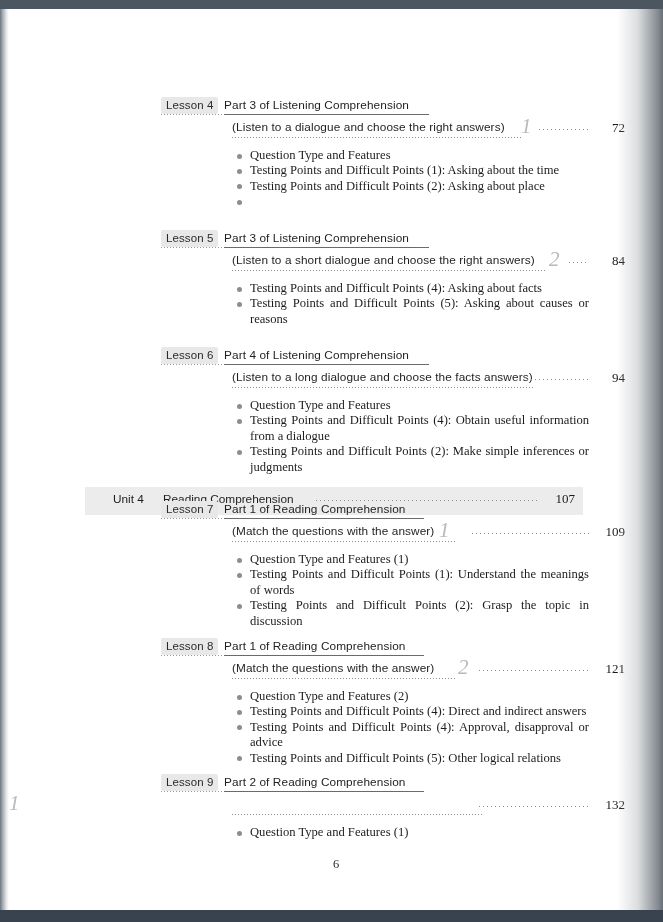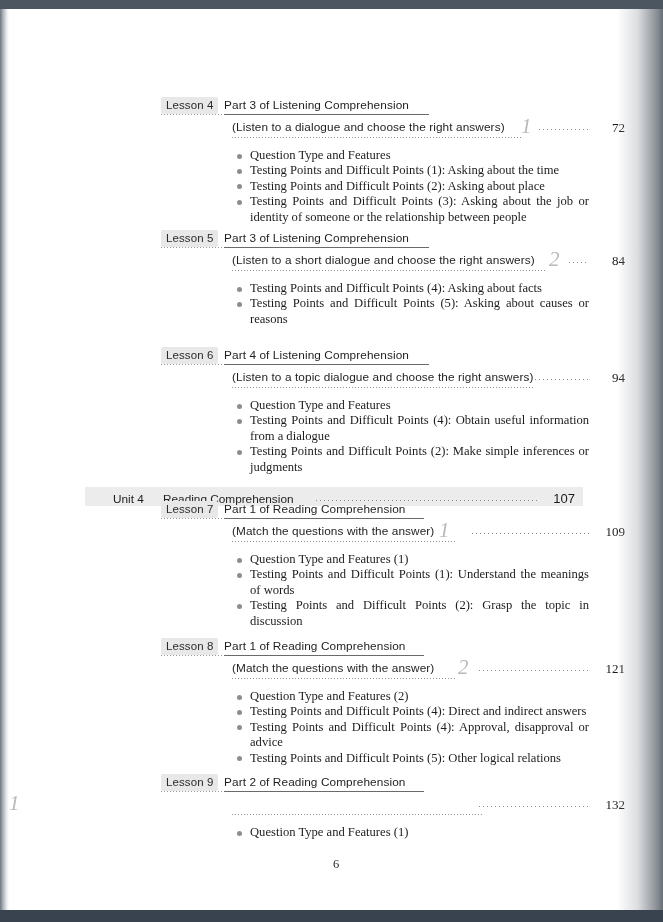"Testing Points and Difficult Points (3):" span { html: <span>Testing Points and Difficult Points (3): Asking about the job or identity of someone or the relationship between people</span> -> none }
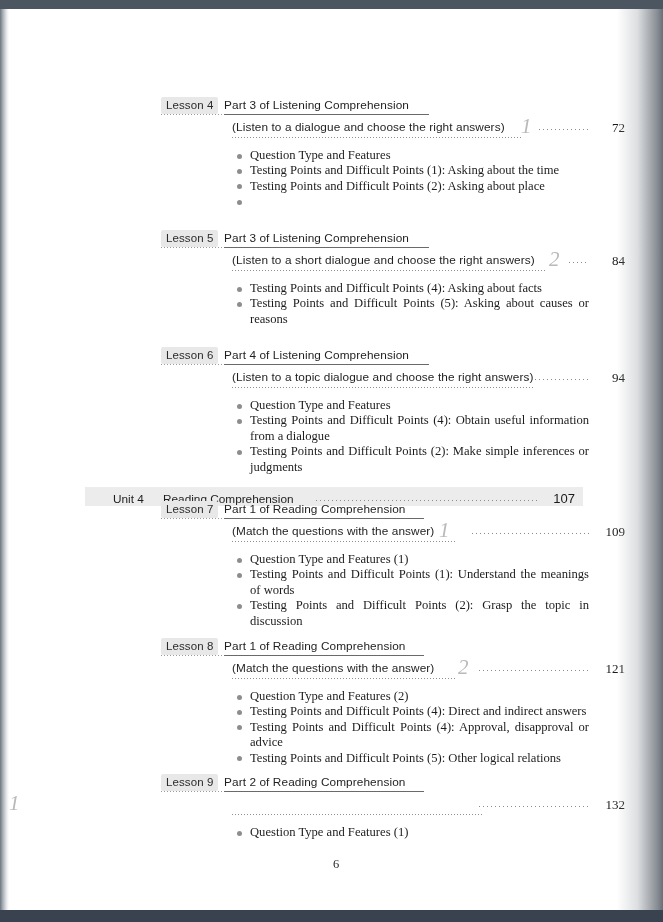"(Listen to a topic dialogue" div.sub-text { text: topic dialogue and choose the right -> long dialogue and choose the facts }
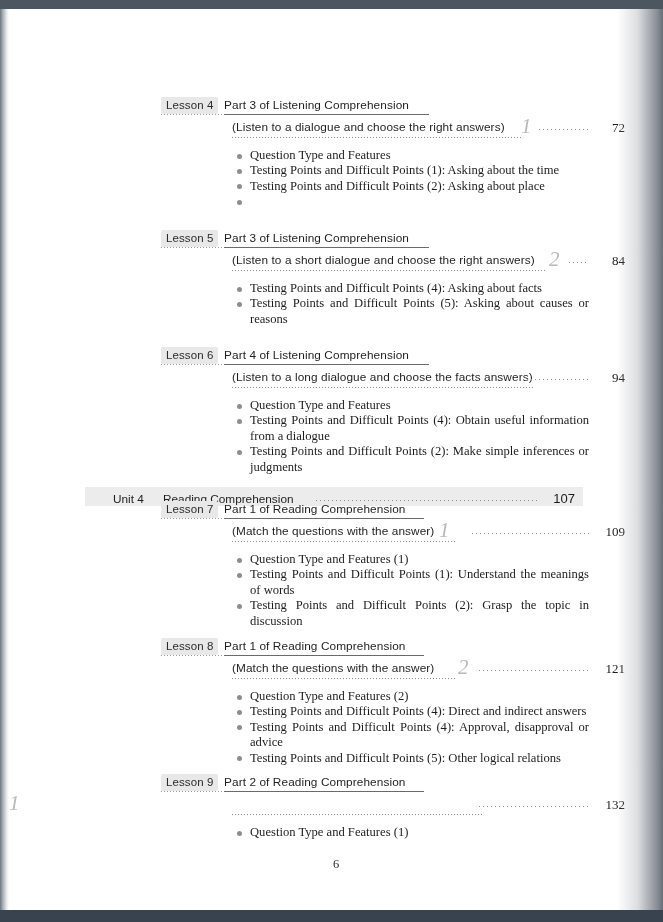"Unit 4" .unit-band { height: 19px -> 28px }
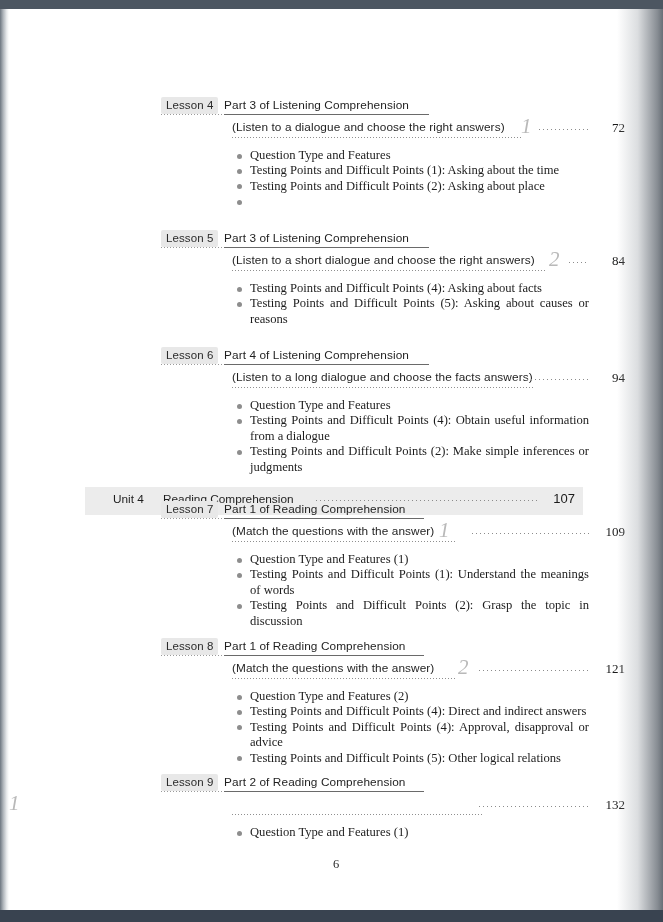"107" .unit-page { font-family: Liberation Sans, sans-serif -> Liberation Serif, serif }
